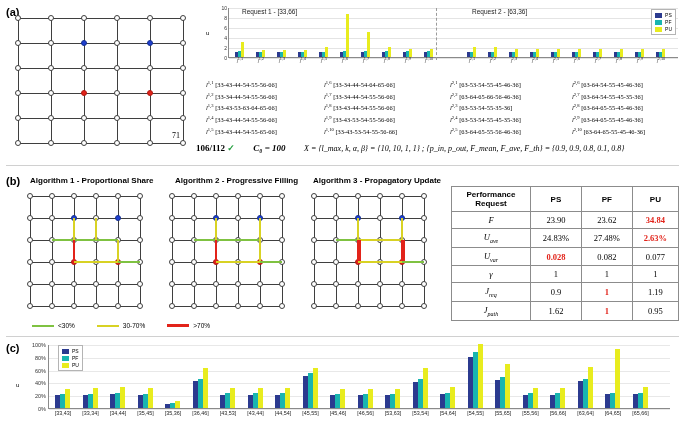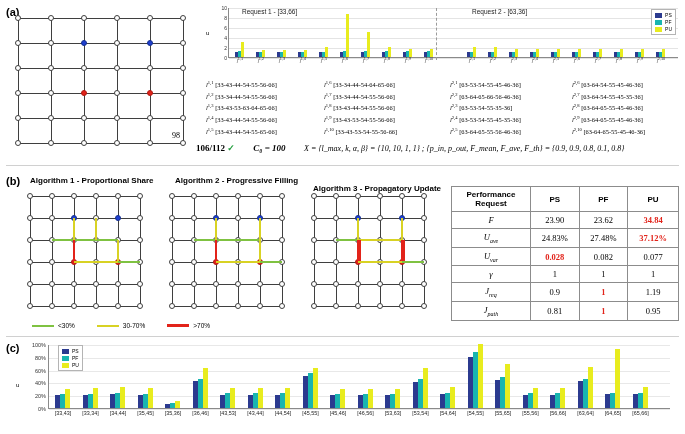"98" div.nodelabel { text: 98 -> 71 }
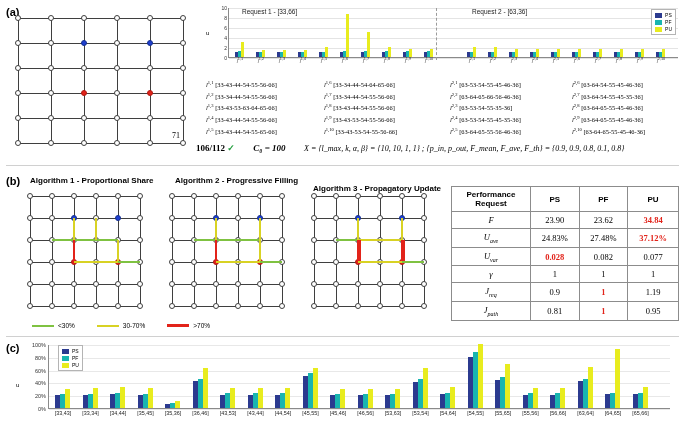"Algorithm 3 - Propagatory Update" div.algtitle { top: 184px -> 176px }
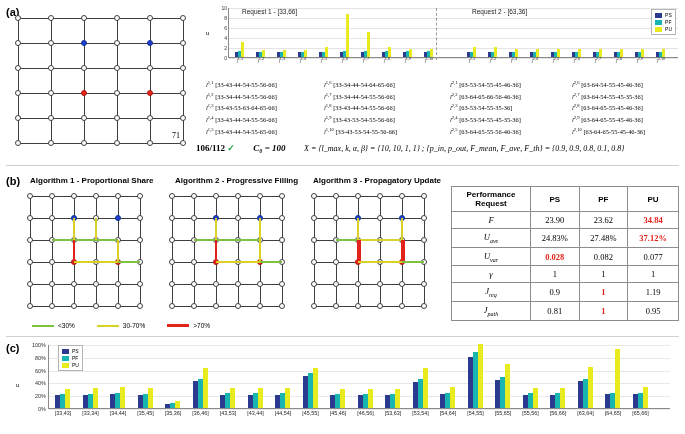"37.12%" td.red { text: 37.12% -> 2.63% }
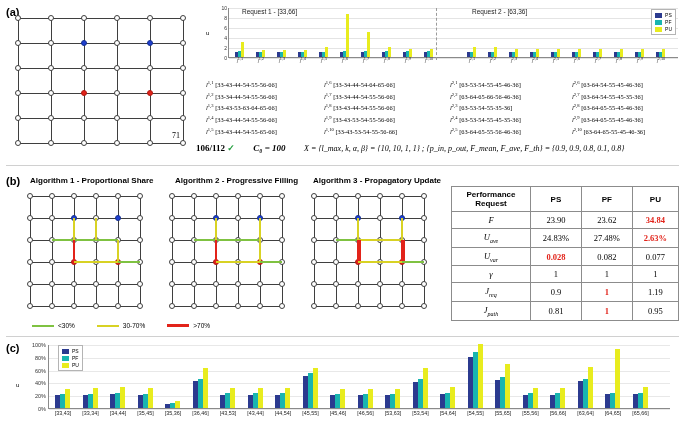"0.81" td { text: 0.81 -> 1.62 }
